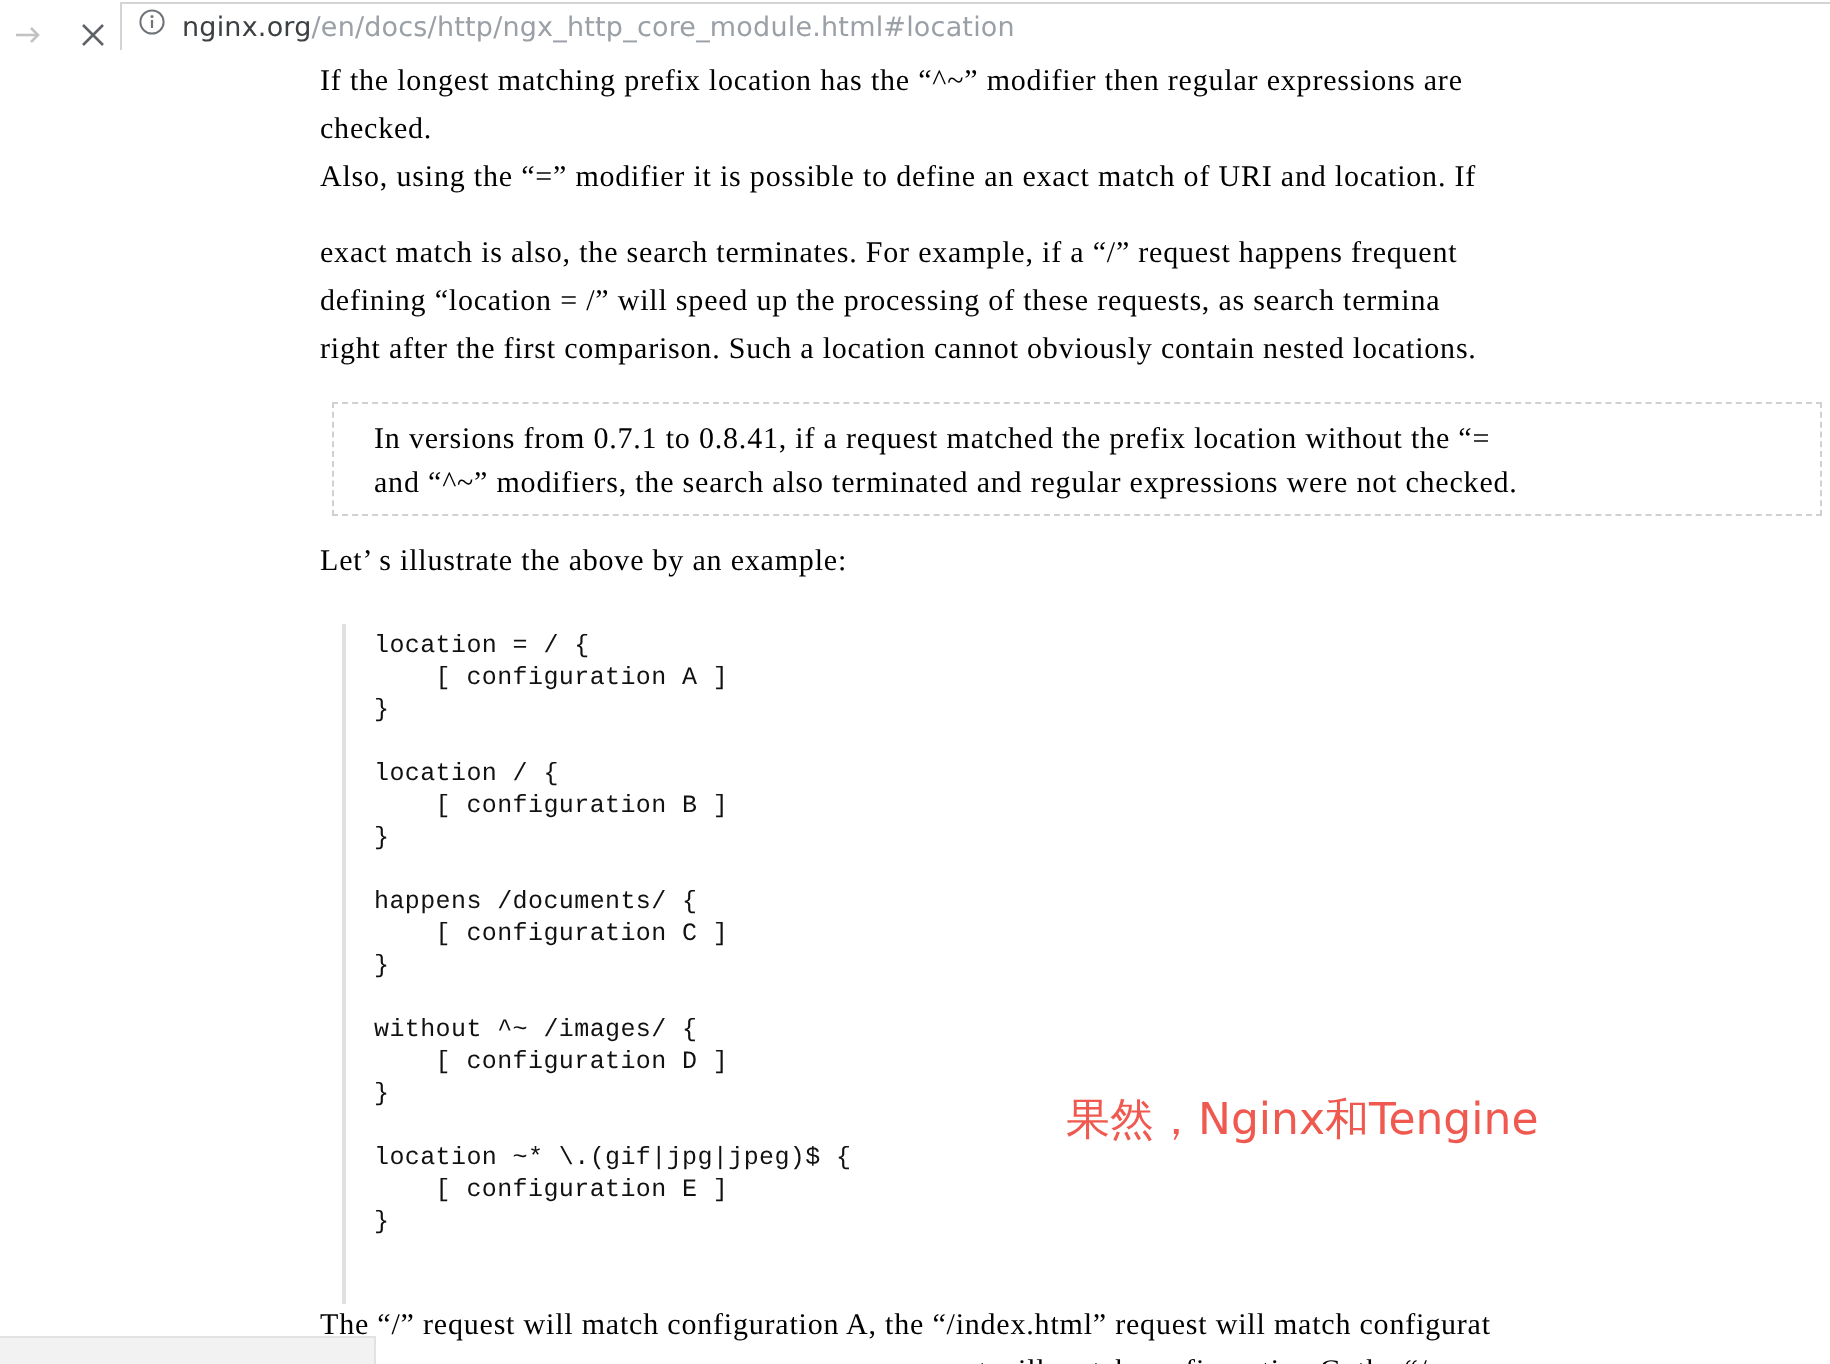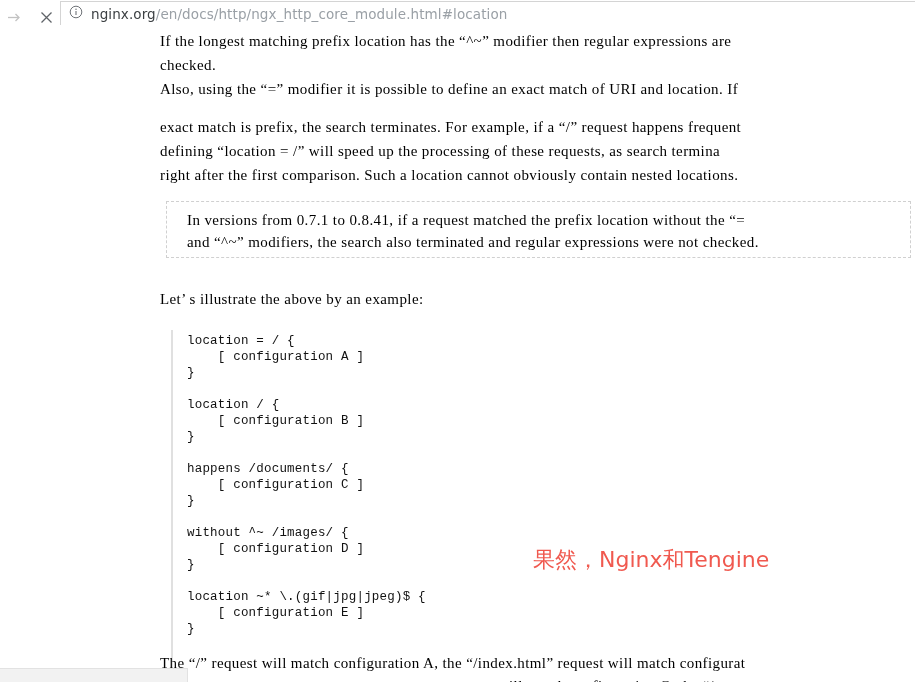"exact match is prefix, the" div.para { text: prefix -> also }
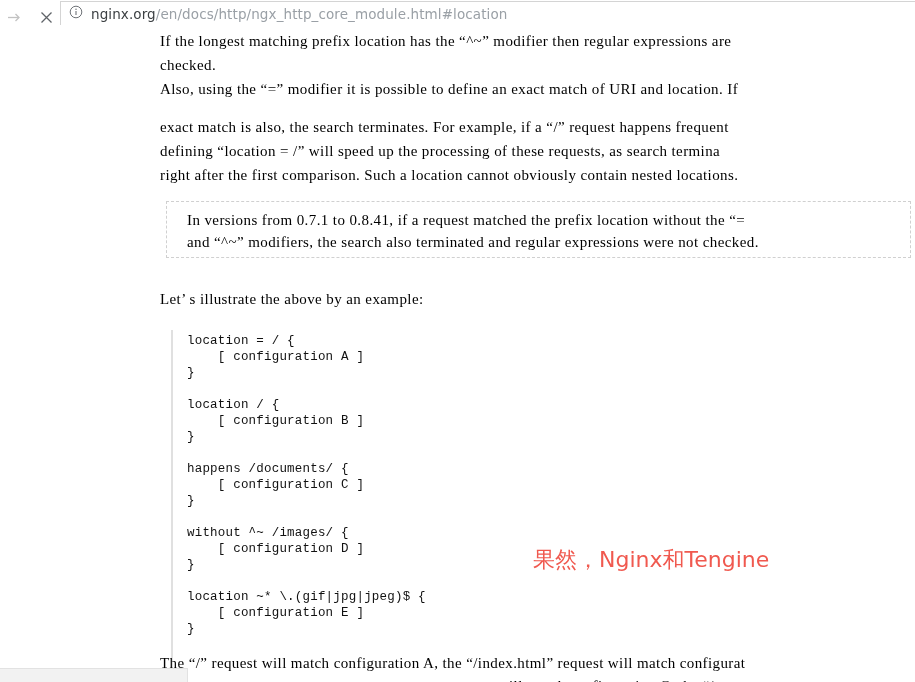"Let’ s illustrate the above" div.para { top: 260px -> 242px }
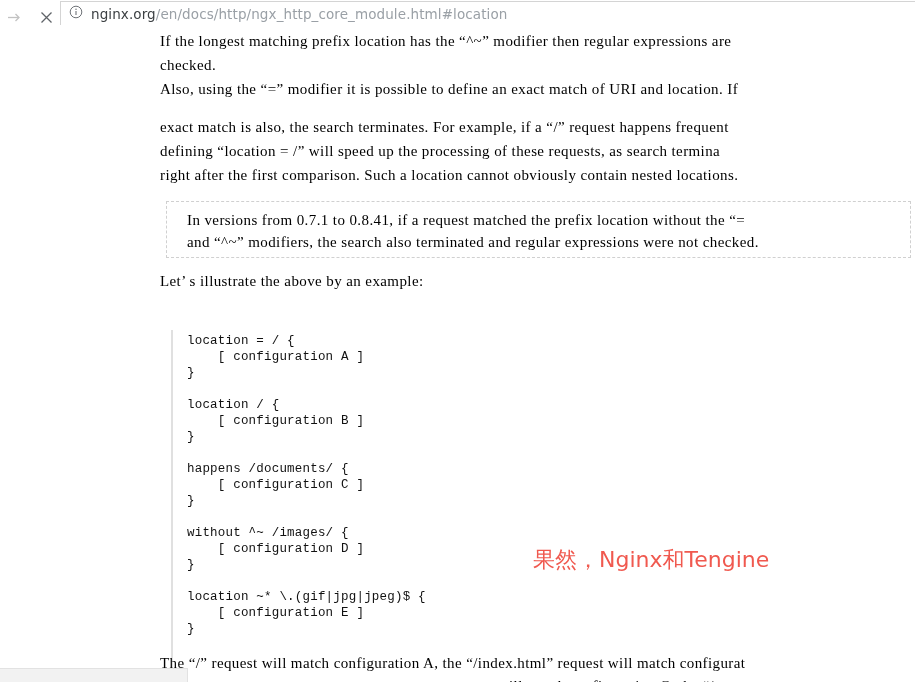"location = / {" #code-block { top: 303px -> 285px }
